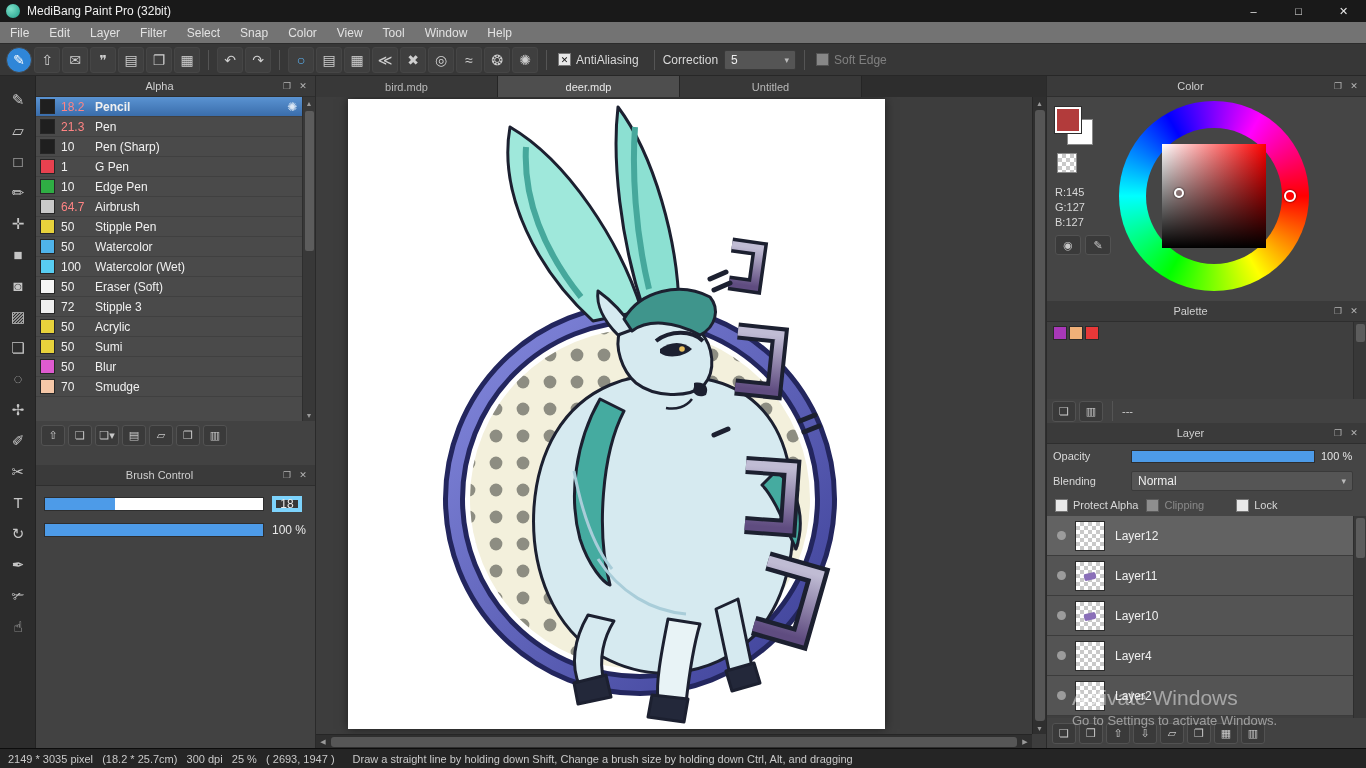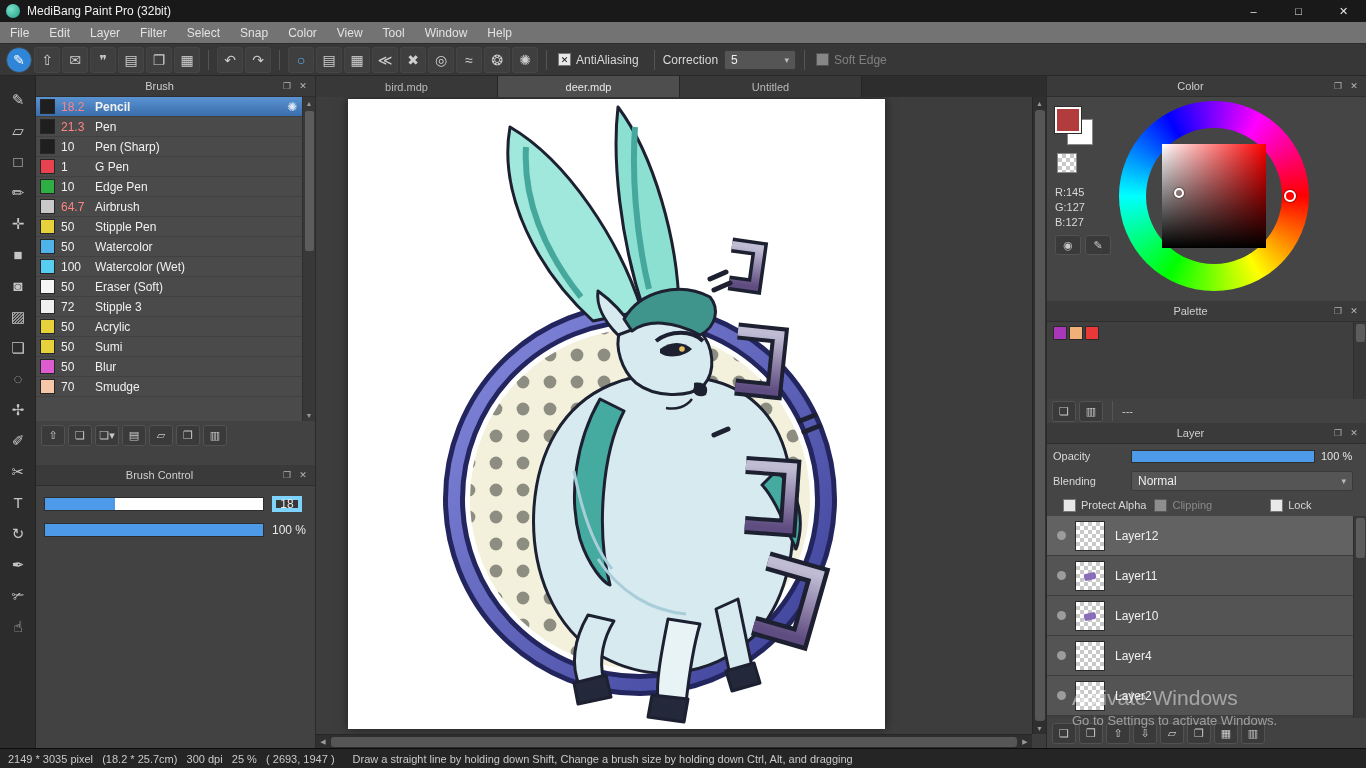"Brush" span.pnl-title { text: Brush -> Alpha }
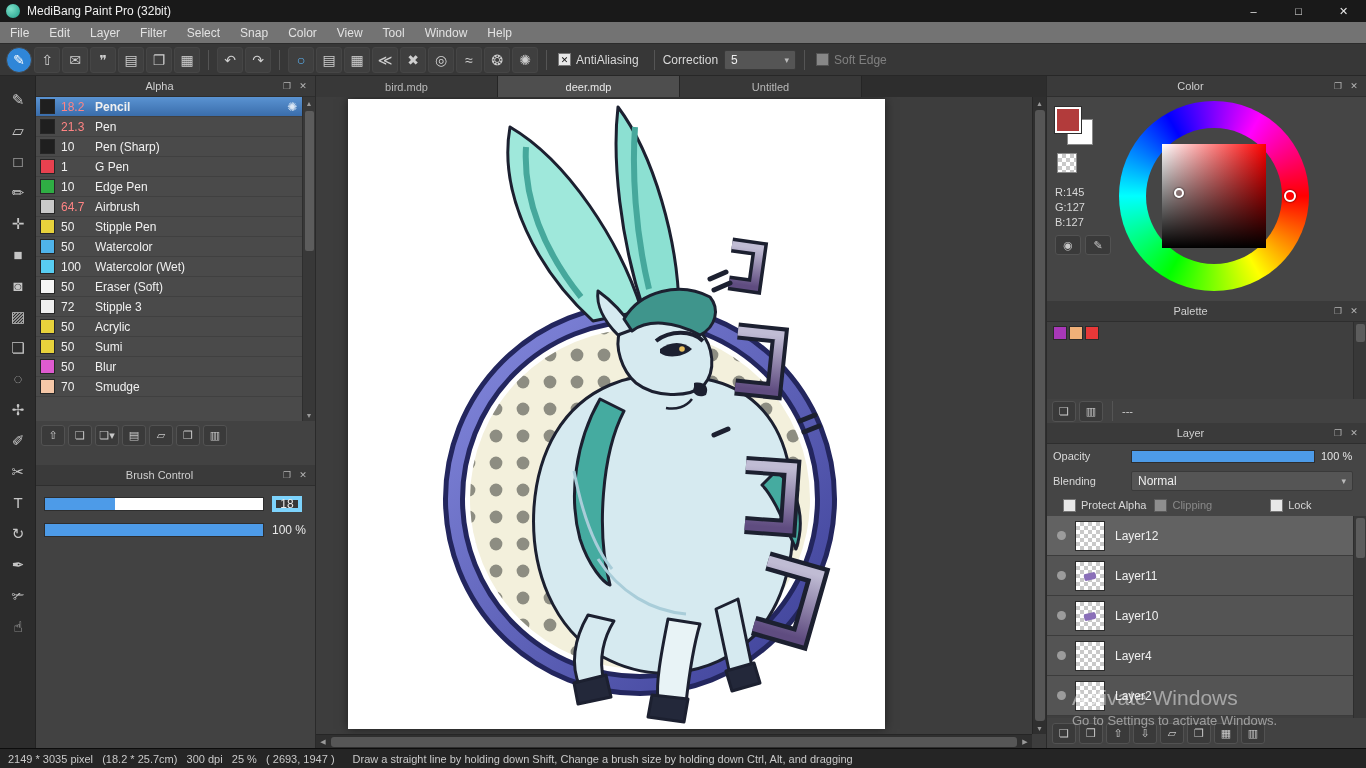"Protect Alpha" .layer-checks { padding: 0 16px -> 0 8px }
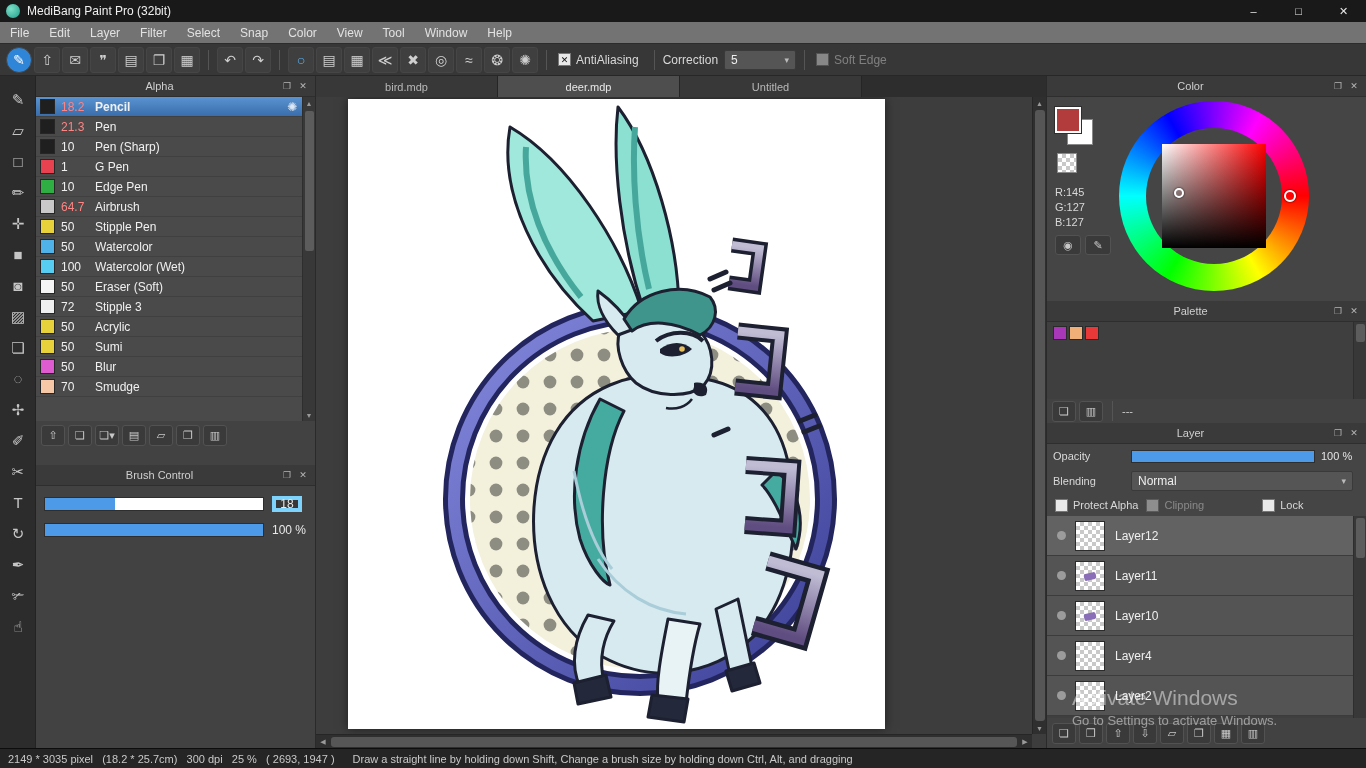"Lock" div.lc-check { margin-left: 54px -> 28px }
